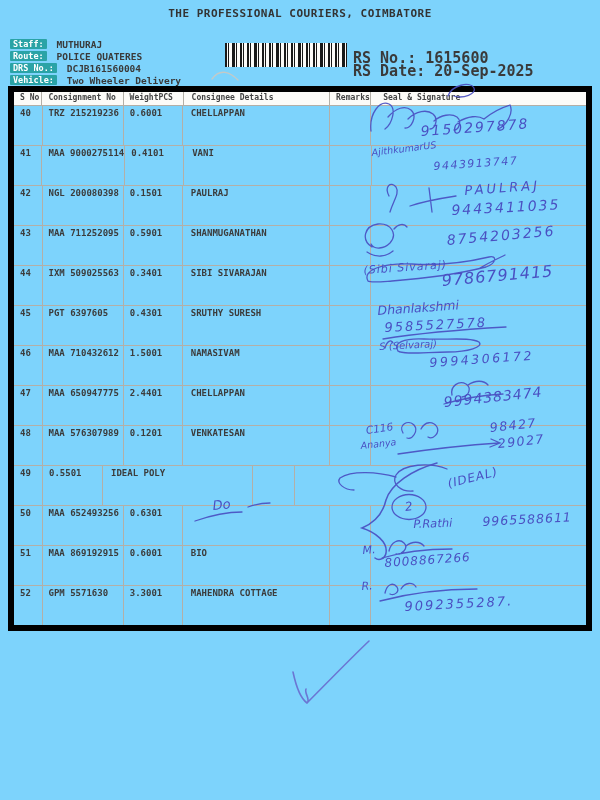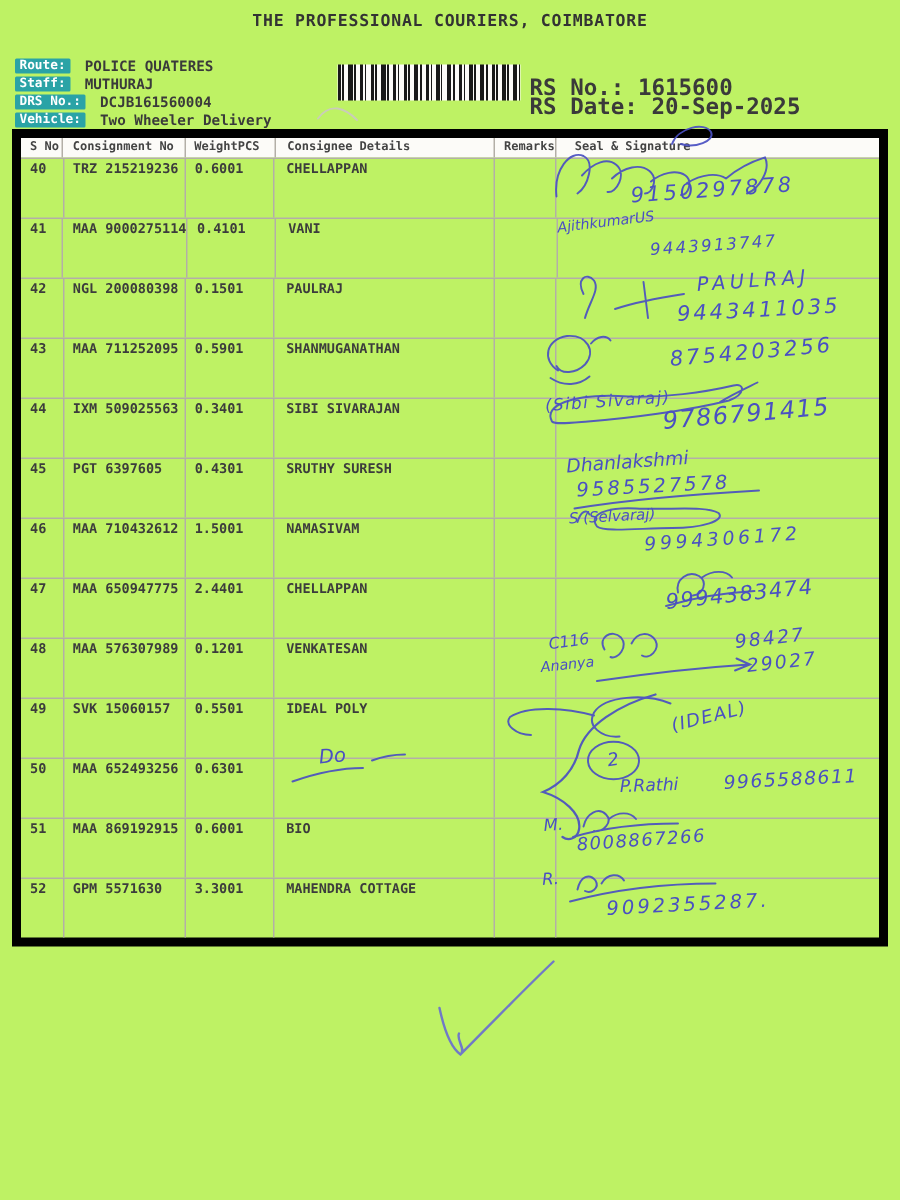"THE PROFESSIONAL COURIERS, COIMBATORE" .page { background: #bef264 -> #7dd3fc }
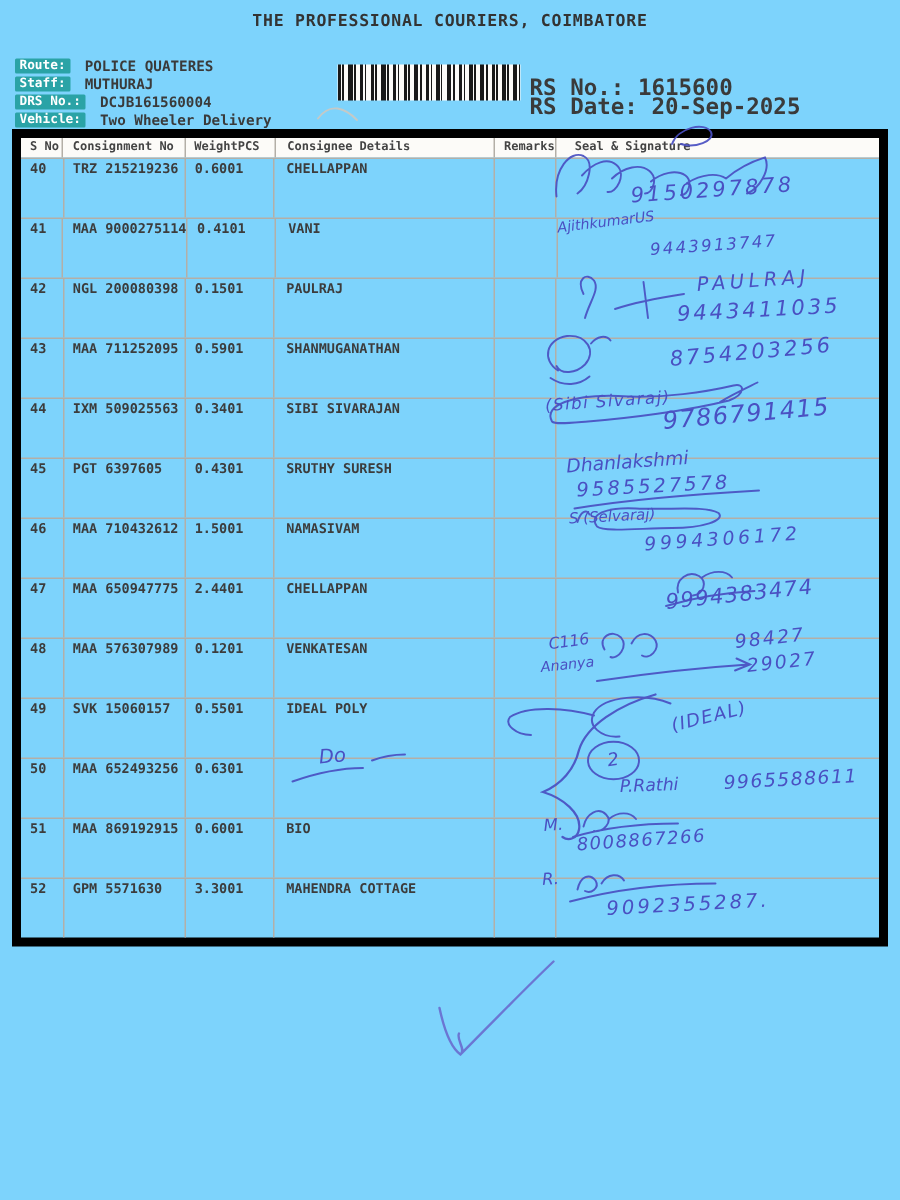"Route: POLICE QUATERES" div.line { order: before "Staff: MUTHURAJ" -> after "Staff: MUTHURAJ" }
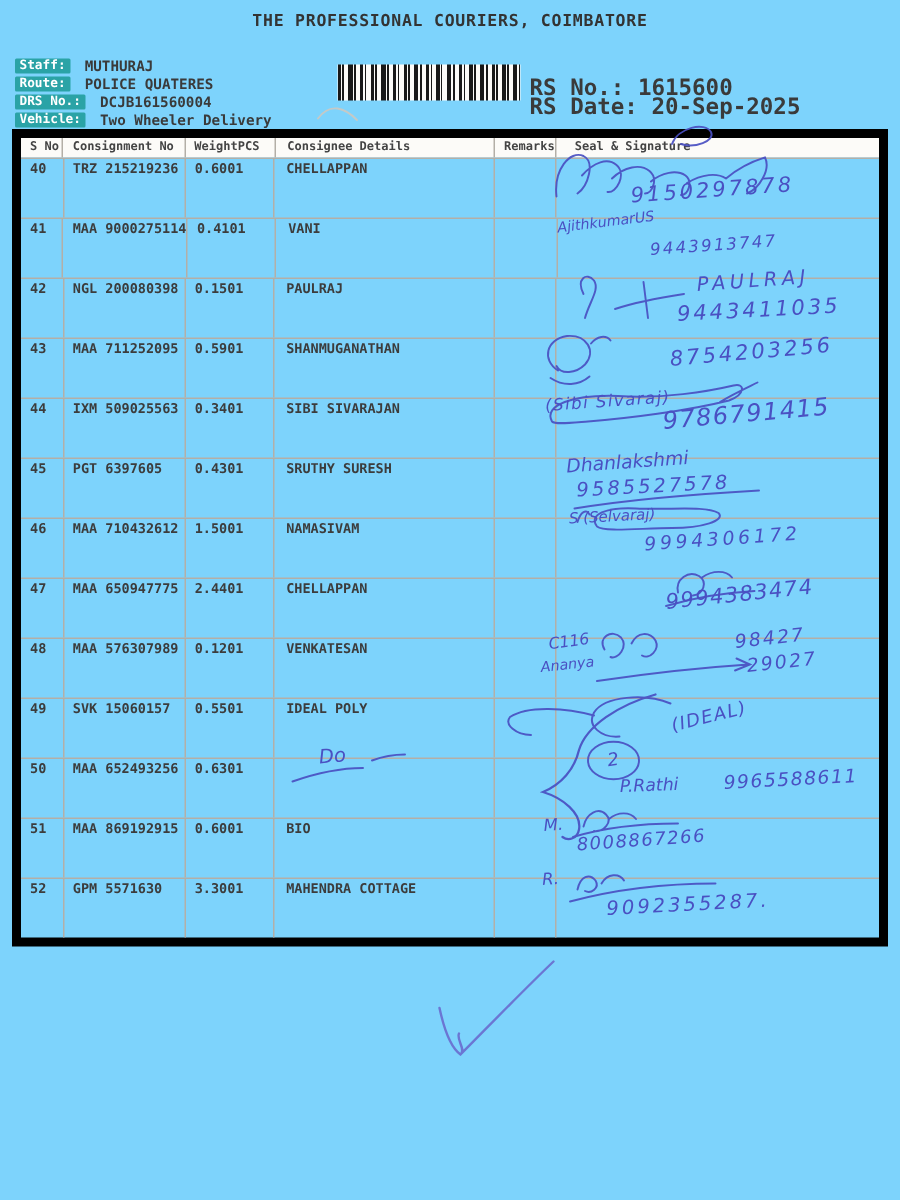"SVK 15060157" div.c { html: <div>SVK 15060157</div> -> none }
